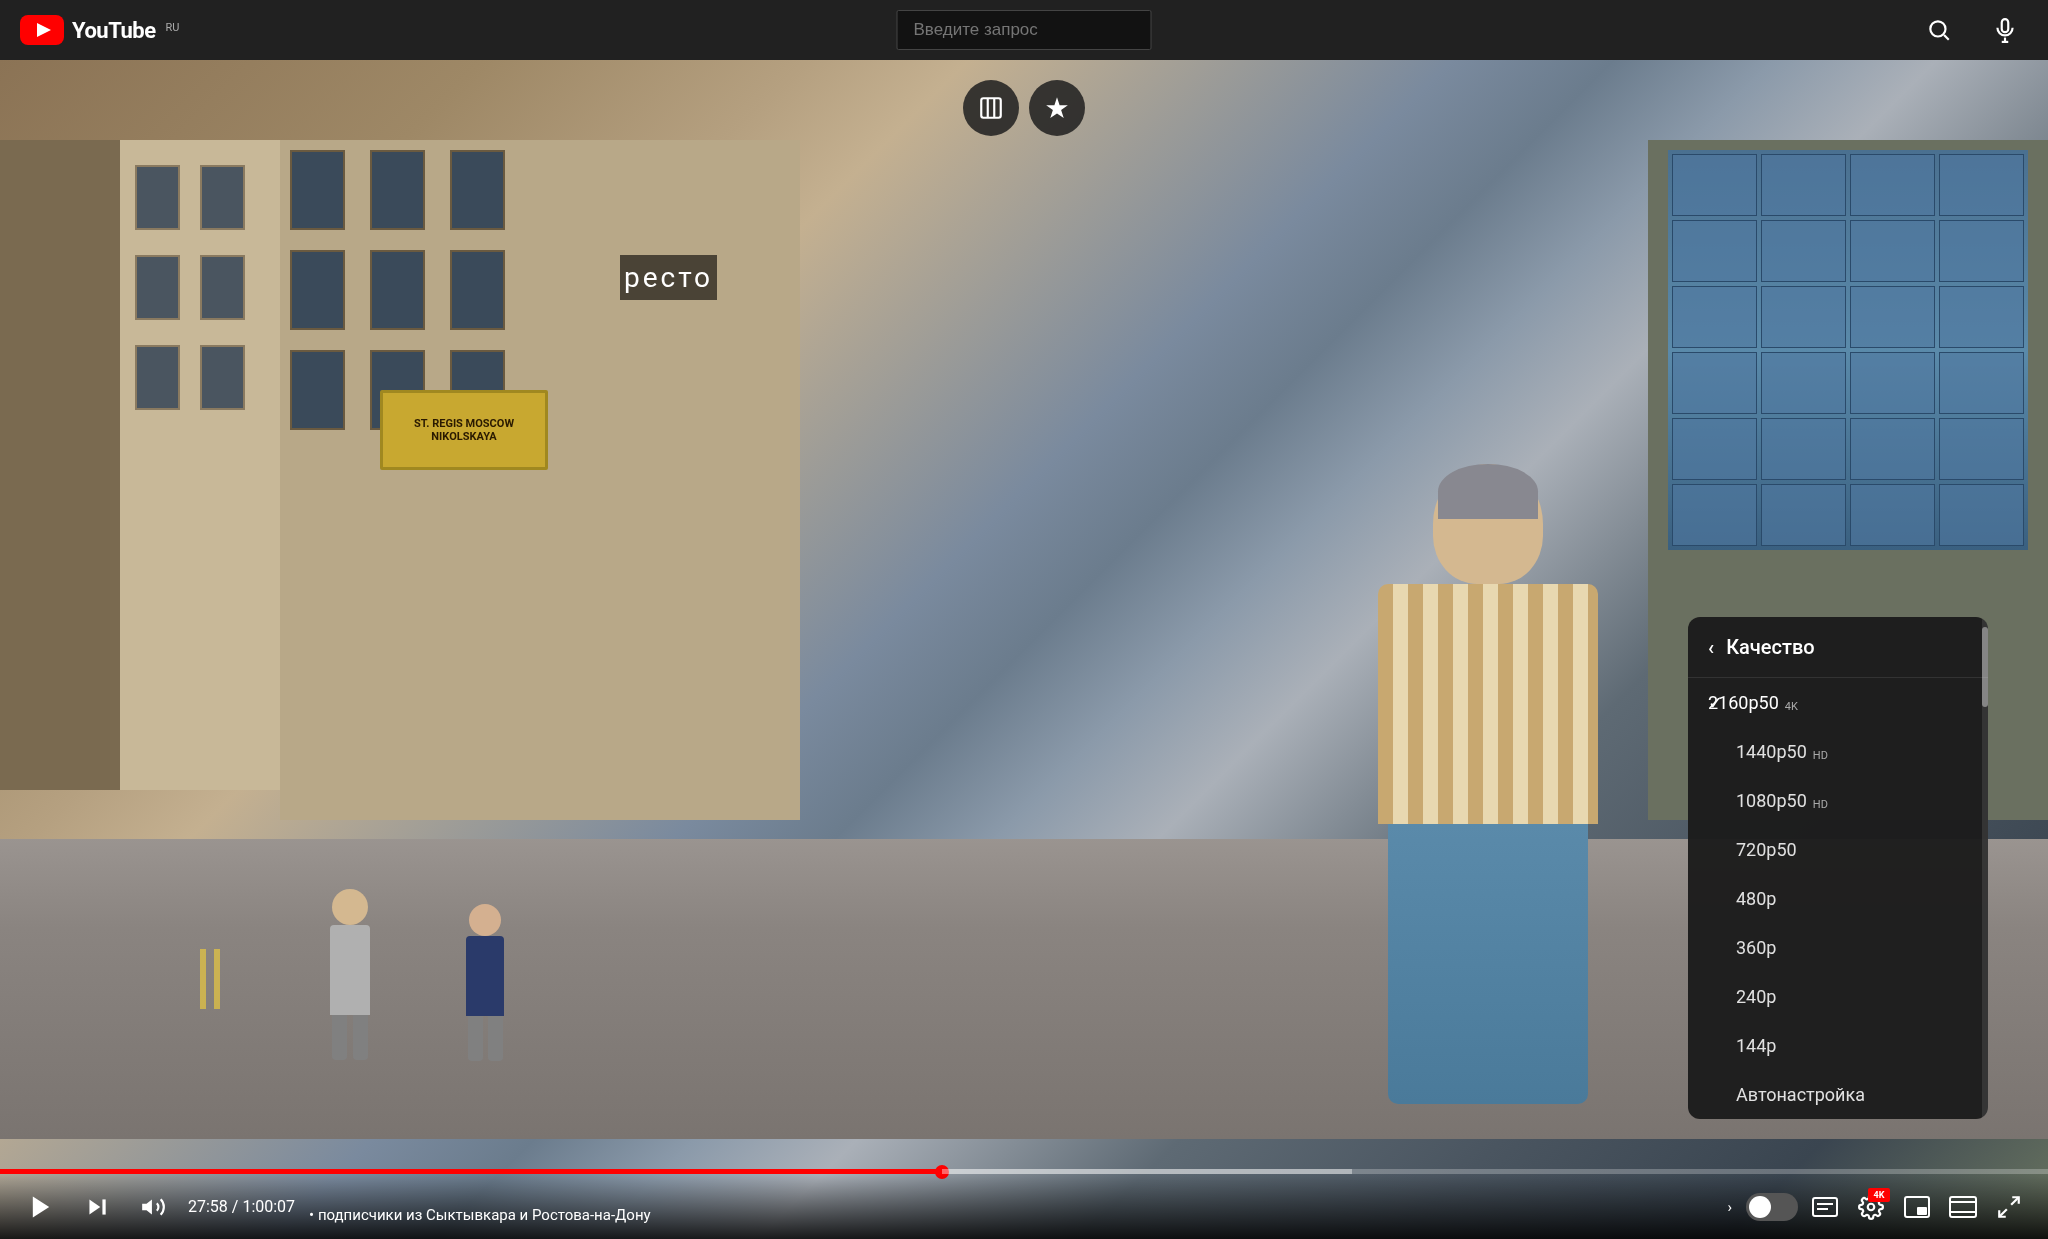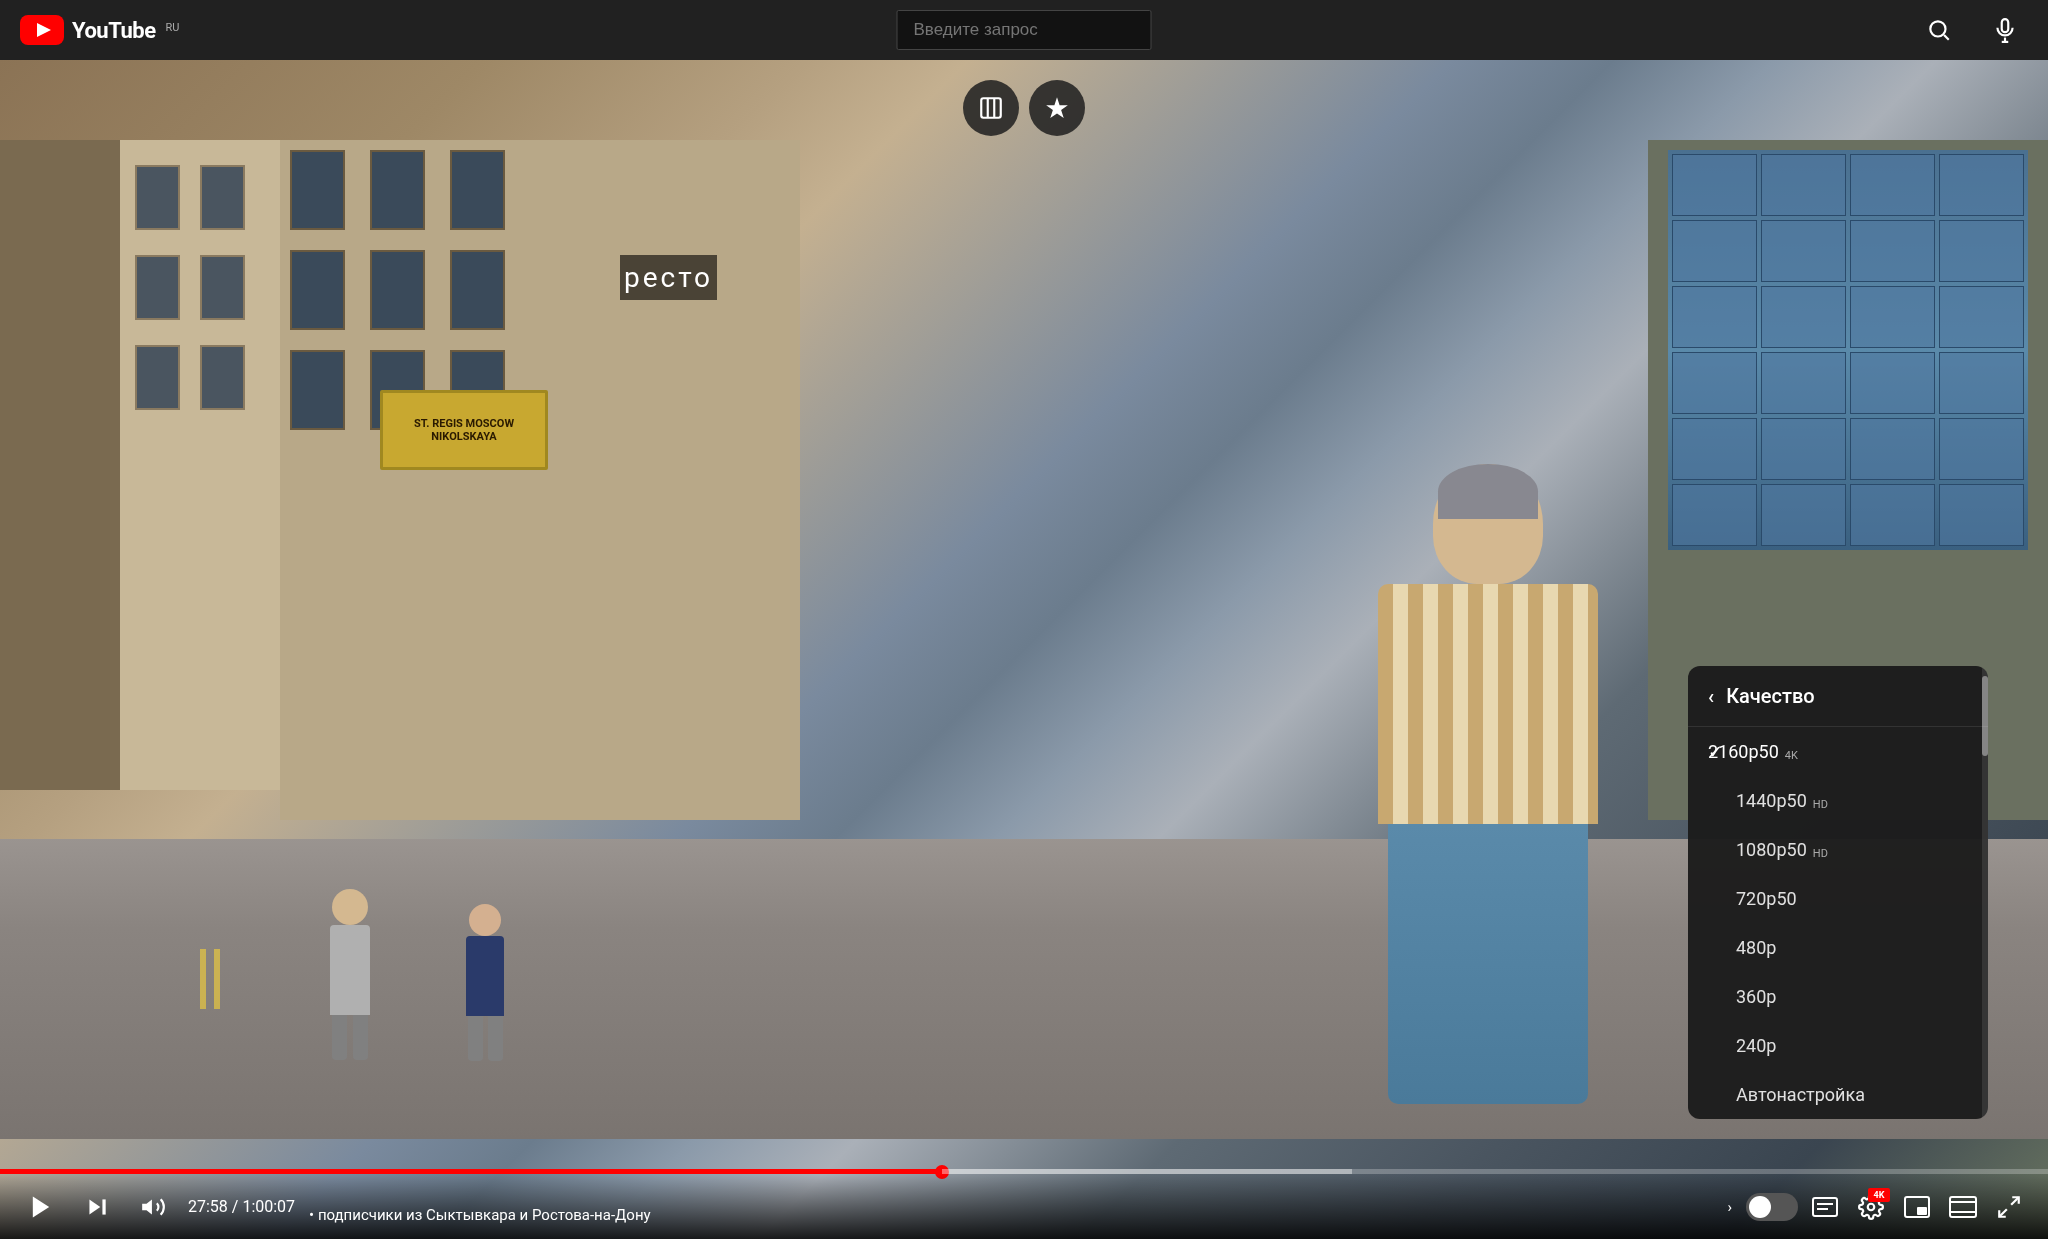"144р" div.quality-item { html: none -> <div> <span>144р</span> </div> }
